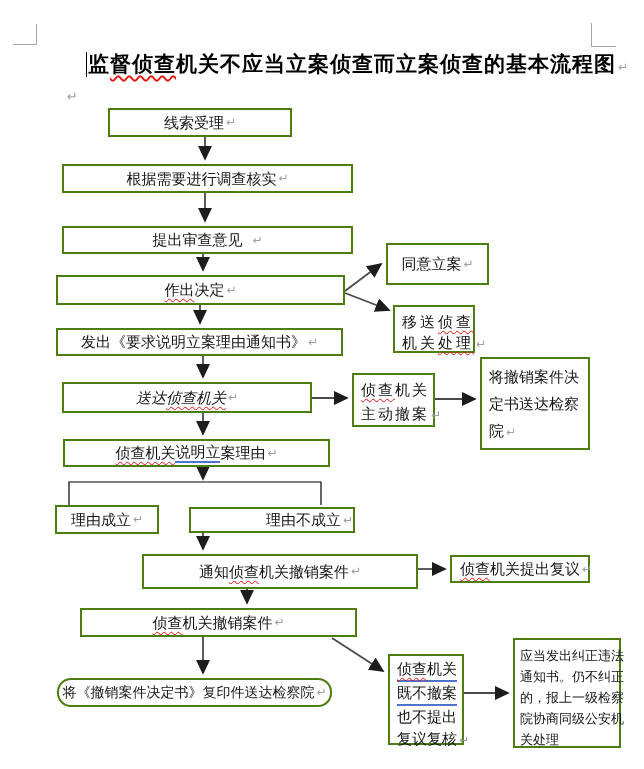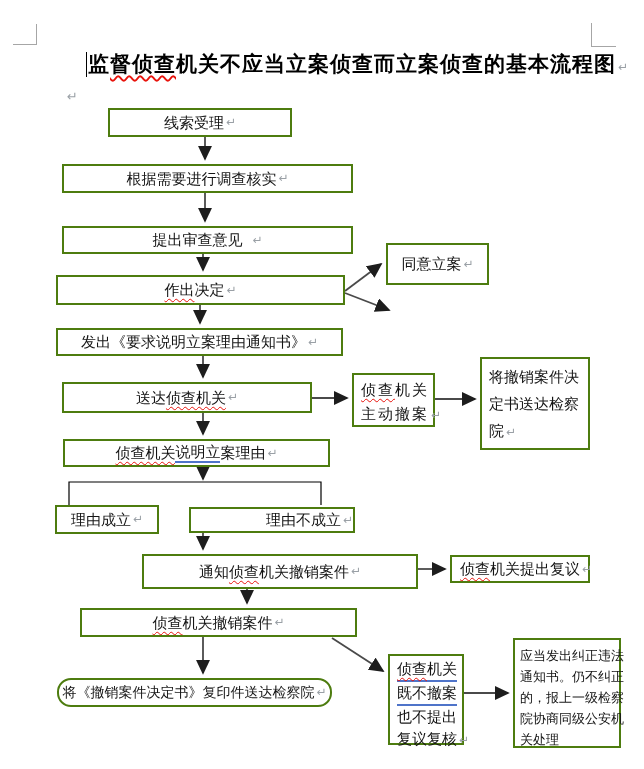"移送侦查" div.fbox { html: none -> <div> <span><span>移送</span><span>侦查</span></span> <span><span>机关</span><span>处理</span><span>↵</span></span> </div> }
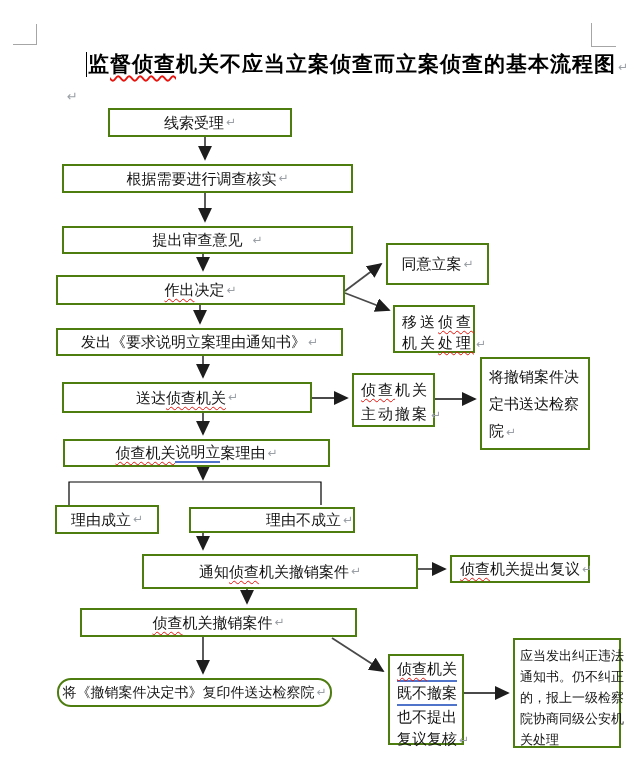"送达" div.fbox { font-style: none -> italic }
